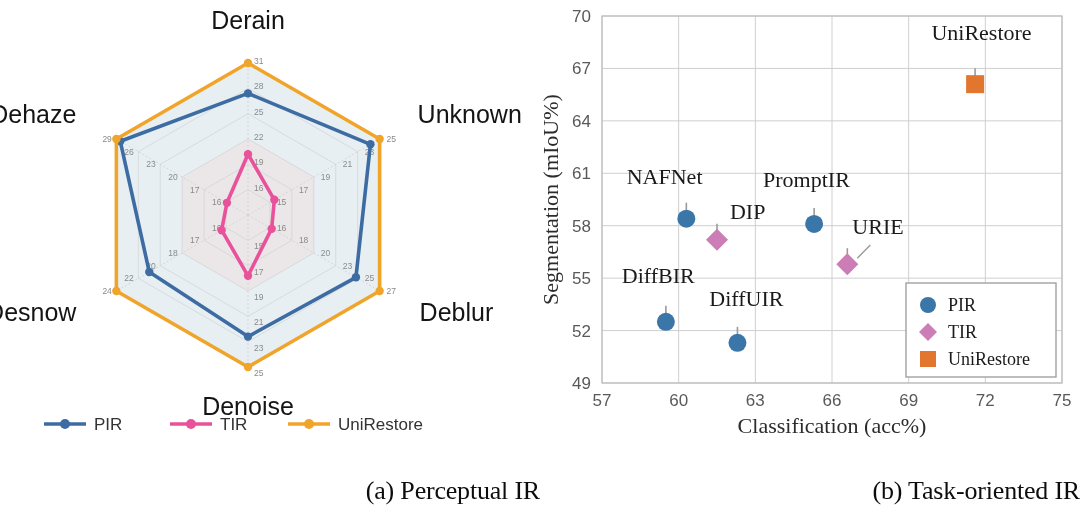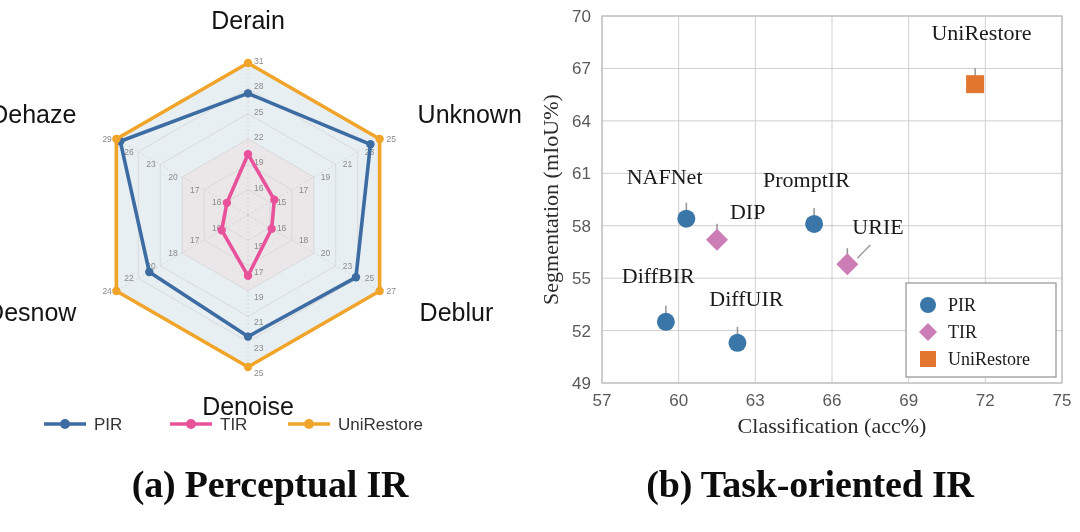"(a) Perceptual IR" .caption { font-size: 38px -> 26px; font-weight: bold -> none; text-align: center -> right }
